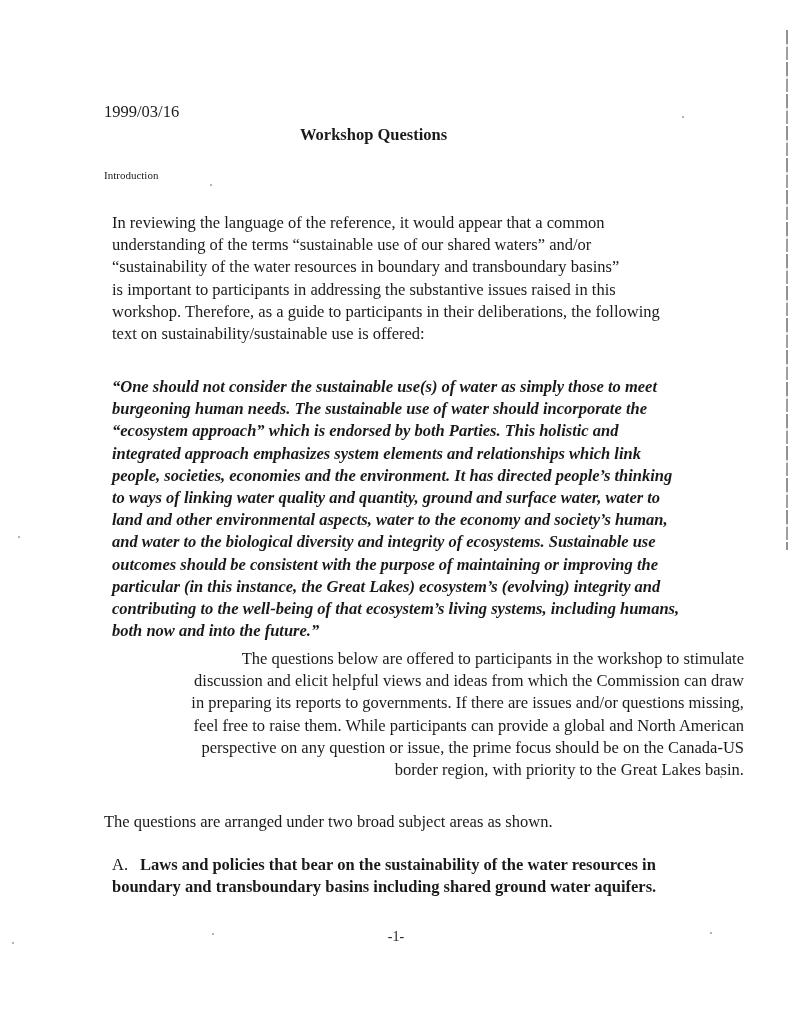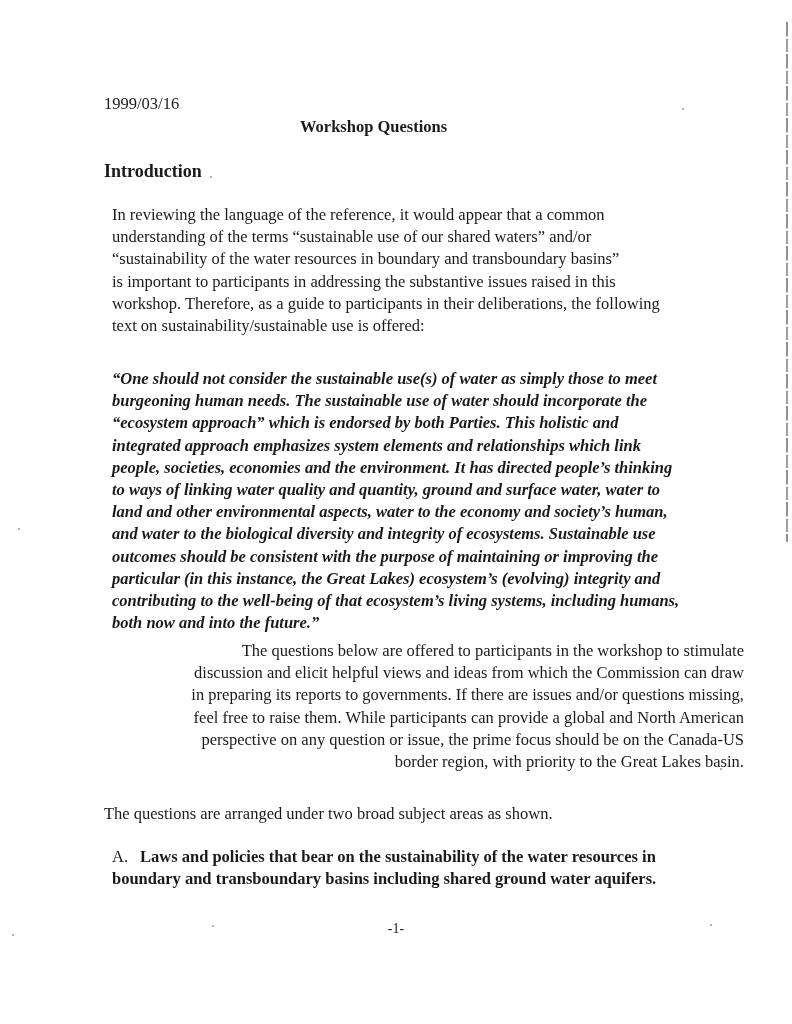"1999/03/16" .page { top: 4px -> 12px }
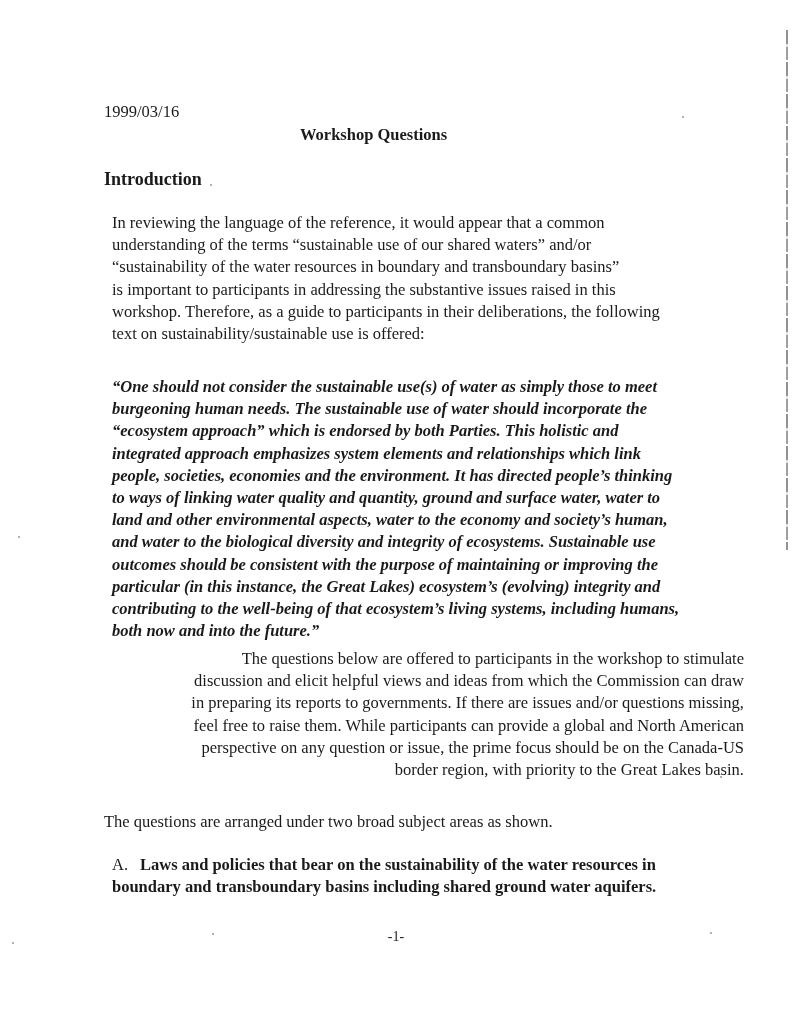"Introduction" .heading { font-size: 18px -> 11px; font-weight: bold -> normal }
